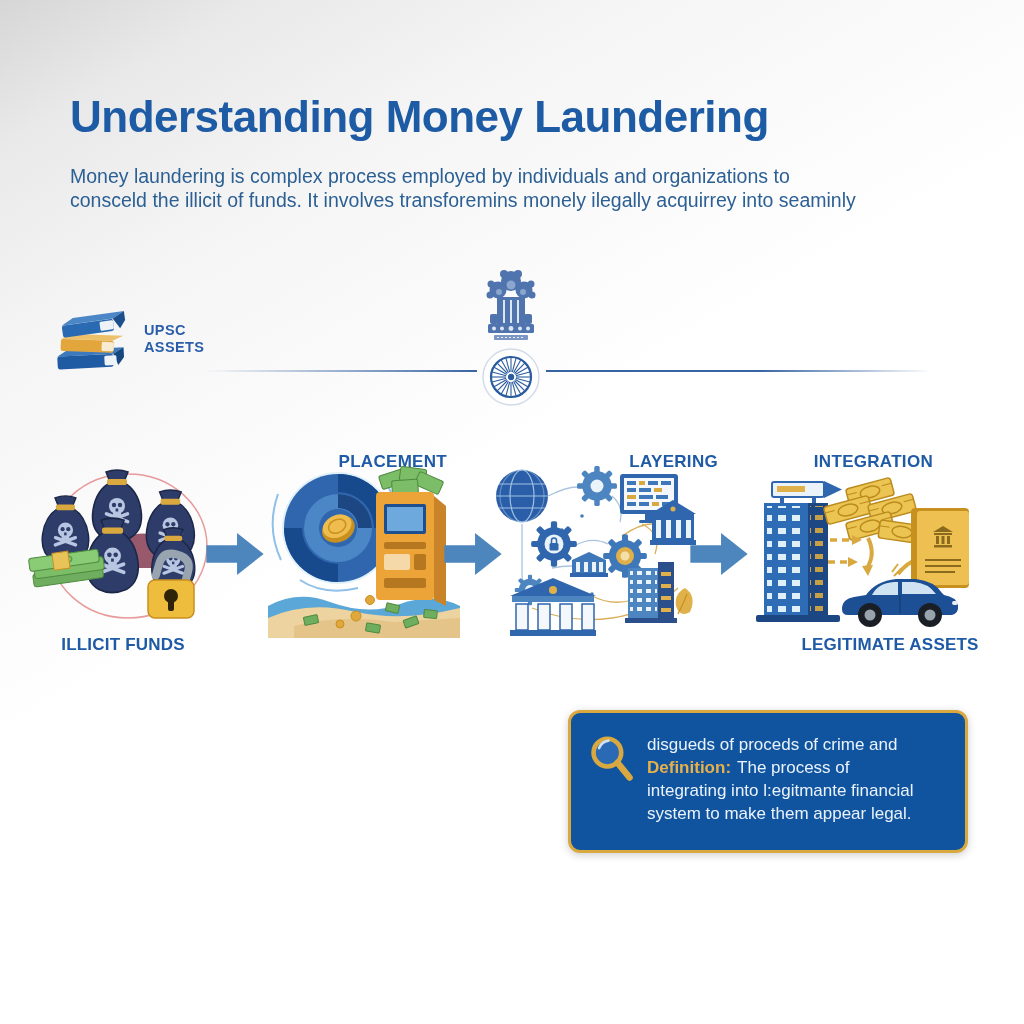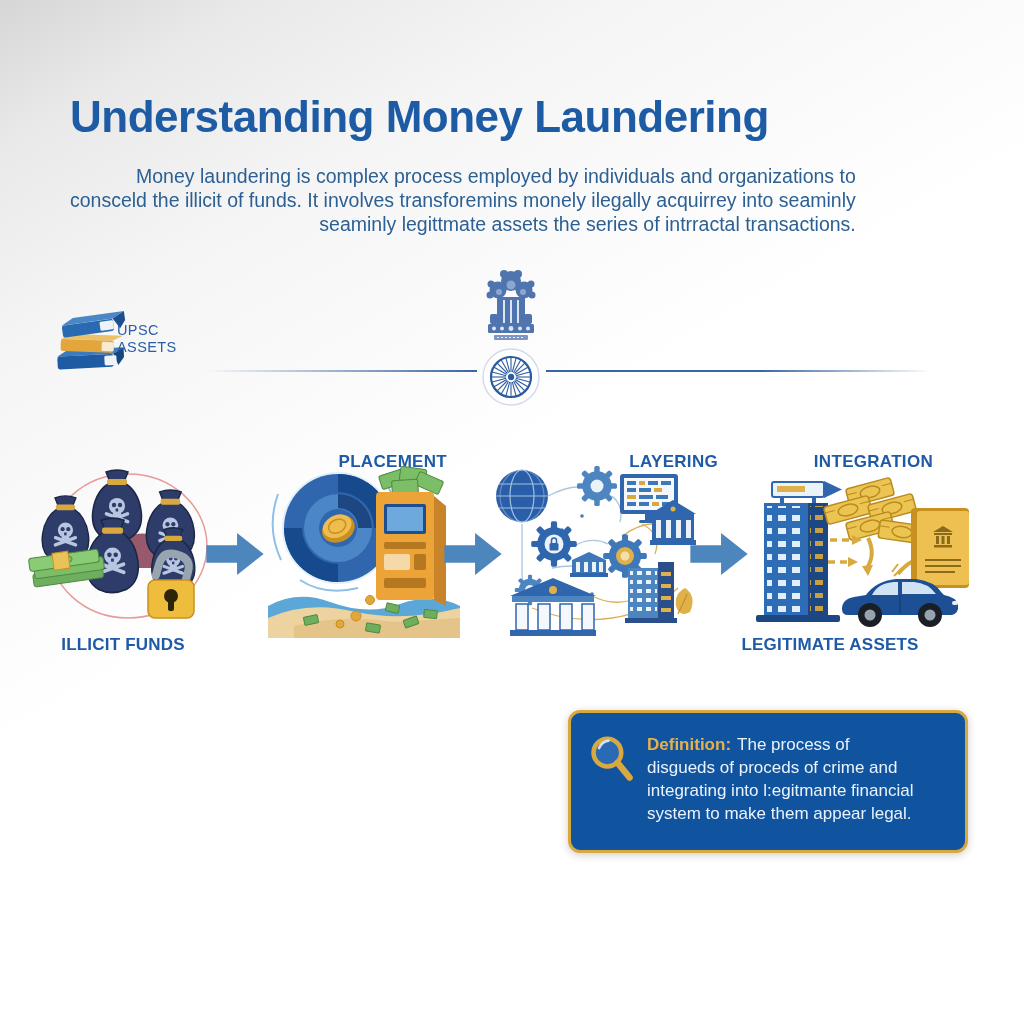"Money laundering is complex process" .intro { text-align: right -> none }
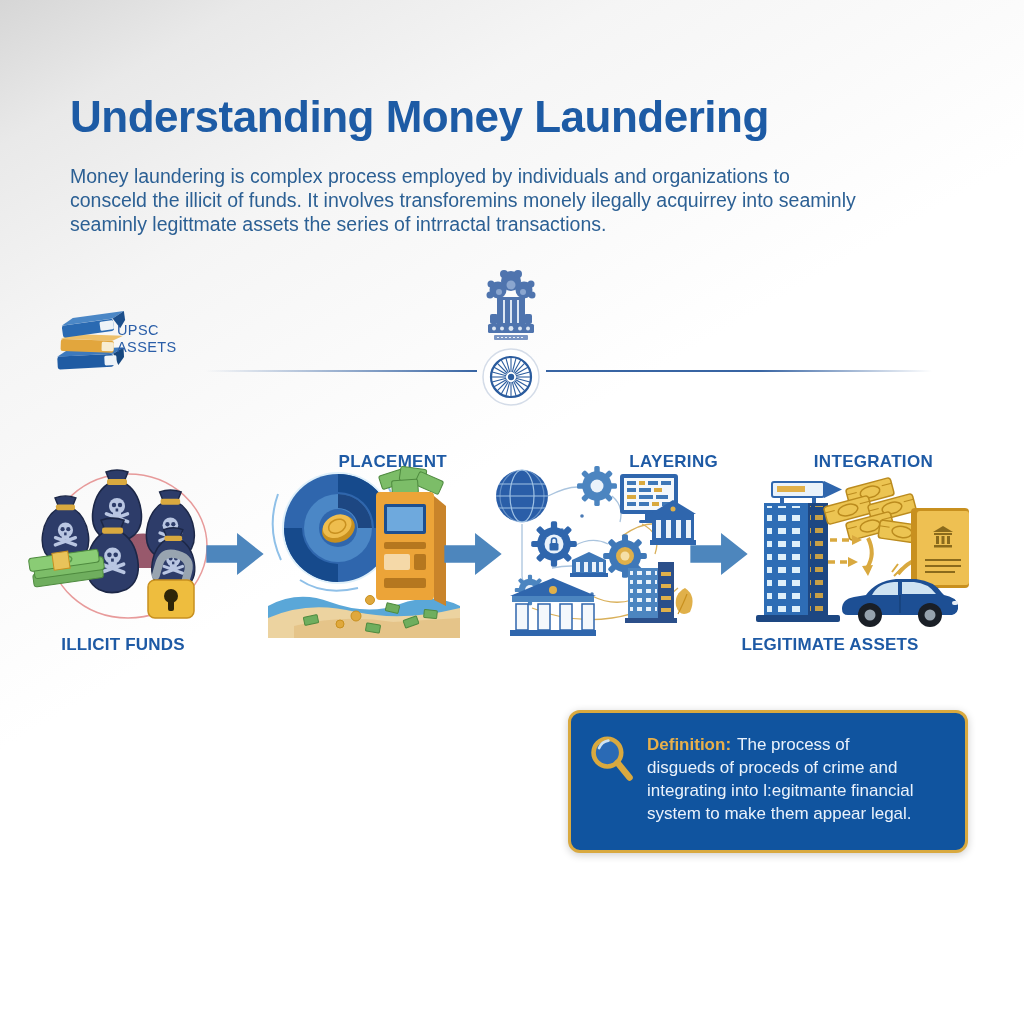"seaminly legittmate assets the series" div { html: <div>seaminly legittmate assets the series of intrractal transactions.</div> -> none }
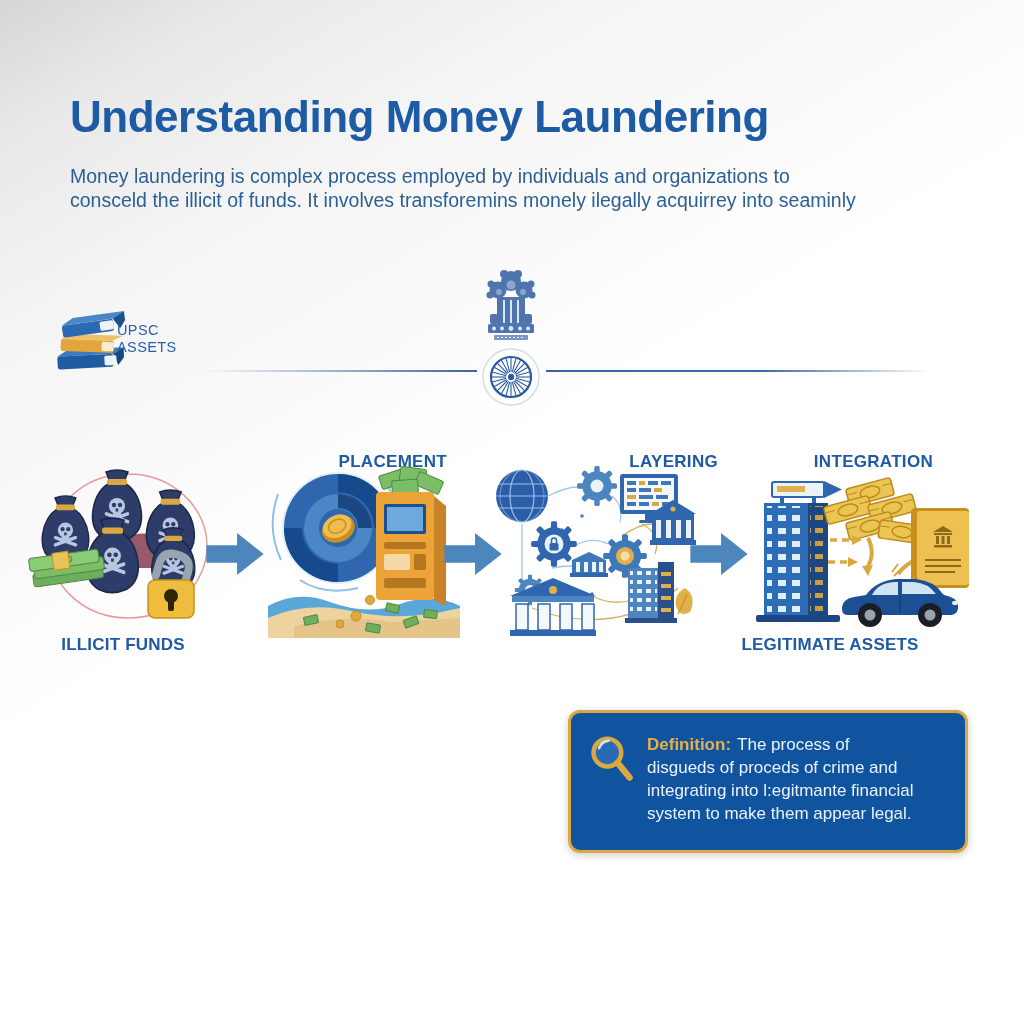"UPSC" .logo-text { font-weight: normal -> bold; left: 117px -> 144px }
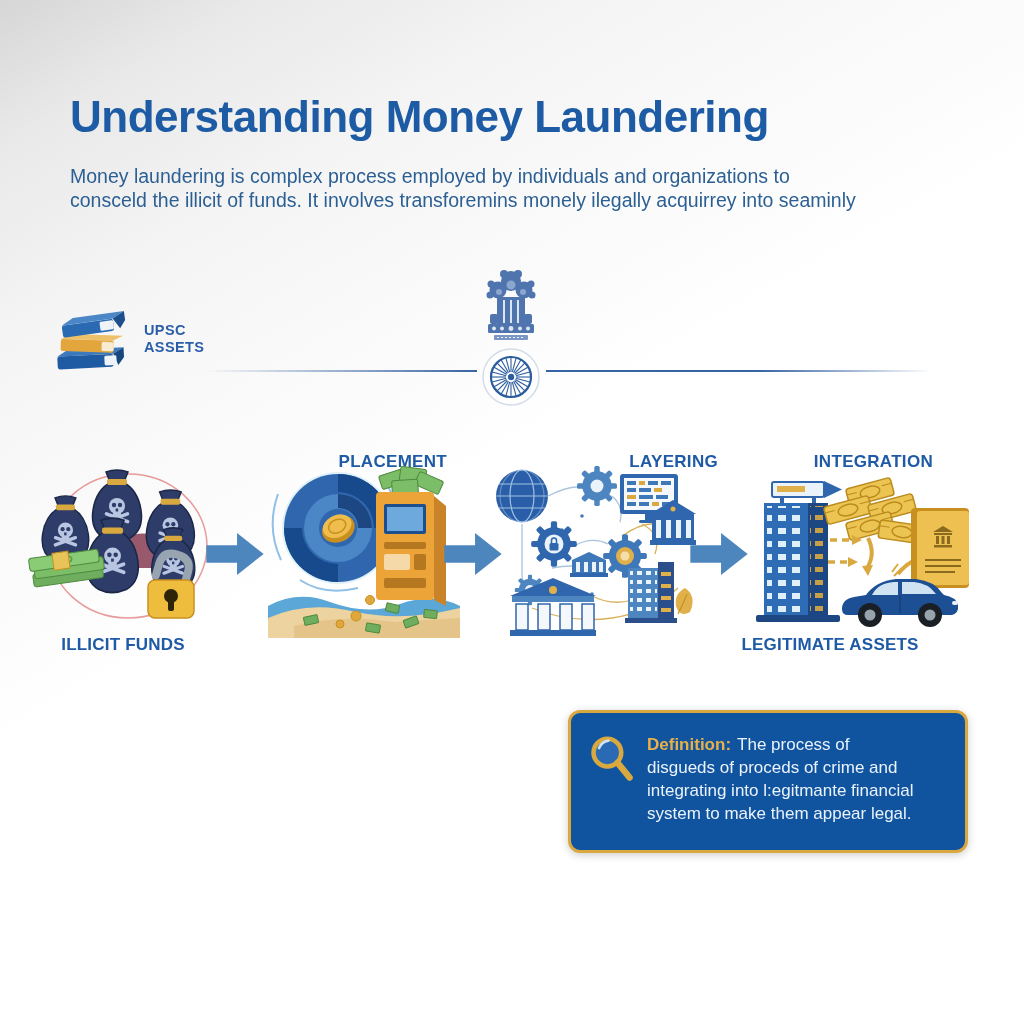"LEGITIMATE ASSETS" .lbl-legit { left: 720px -> 780px }
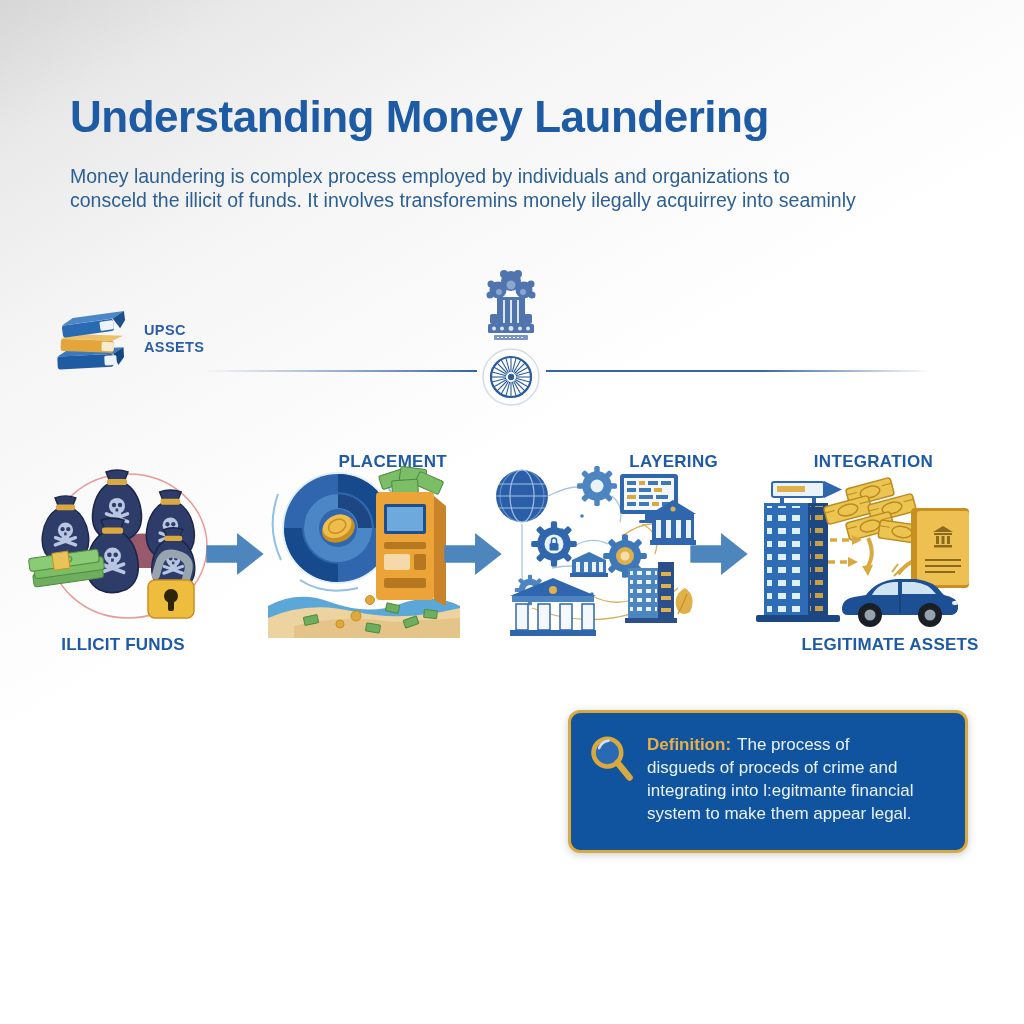"Definition: The process of" div { order: before "disgueds of proceds of crime" -> after "disgueds of proceds of crime" }
